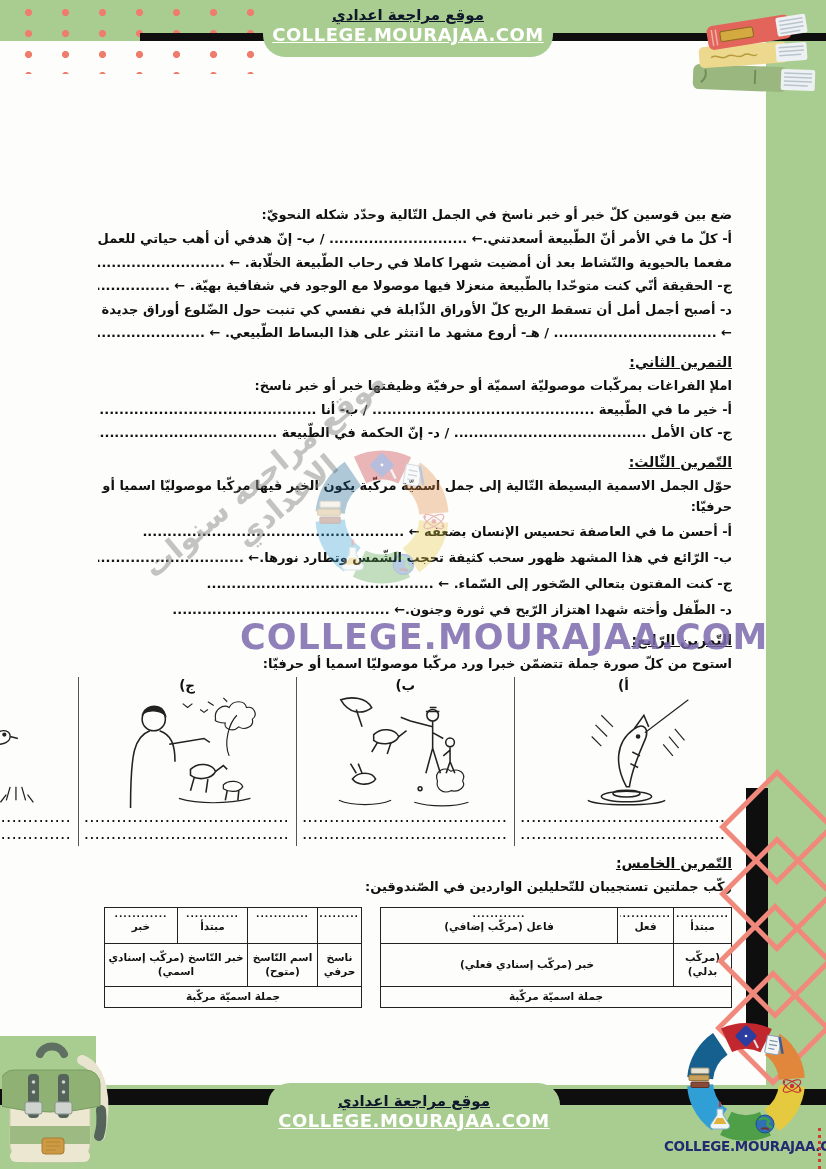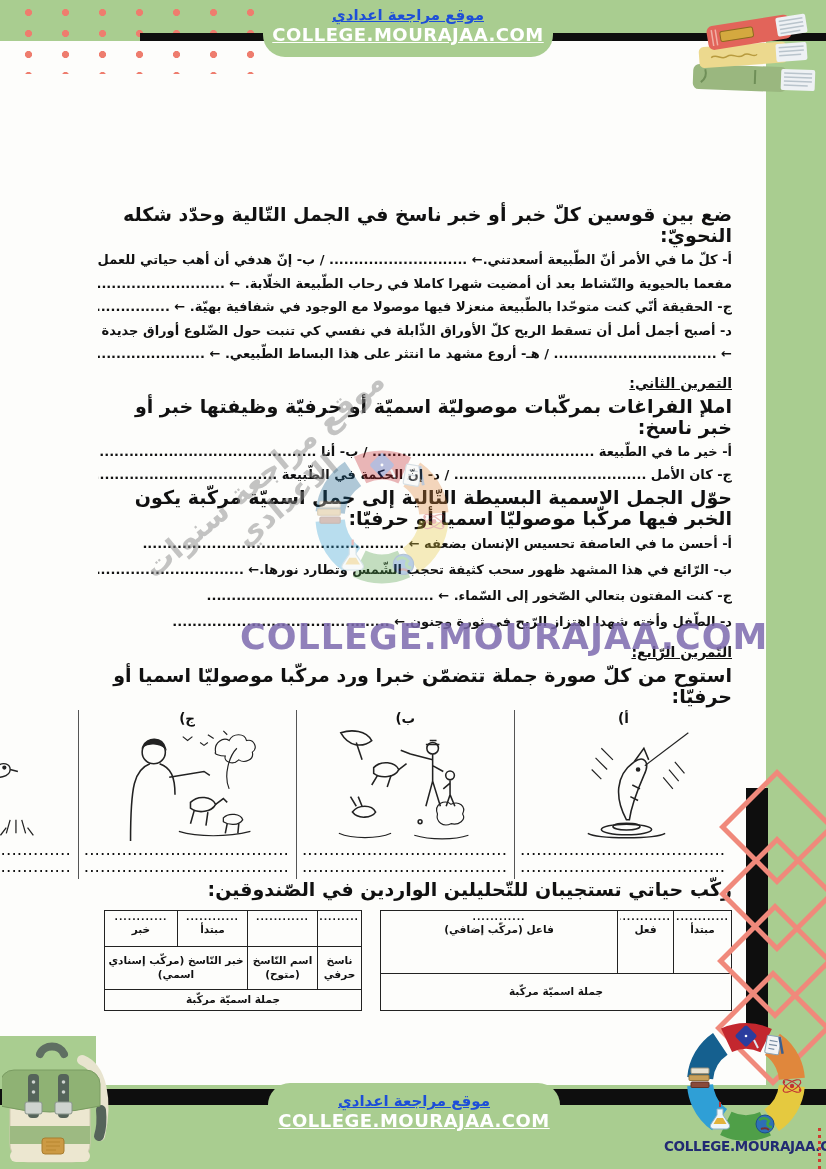"موقع مراجعة اعدادي" .tab-ar { color: #1d4ed8 -> #0f172a }
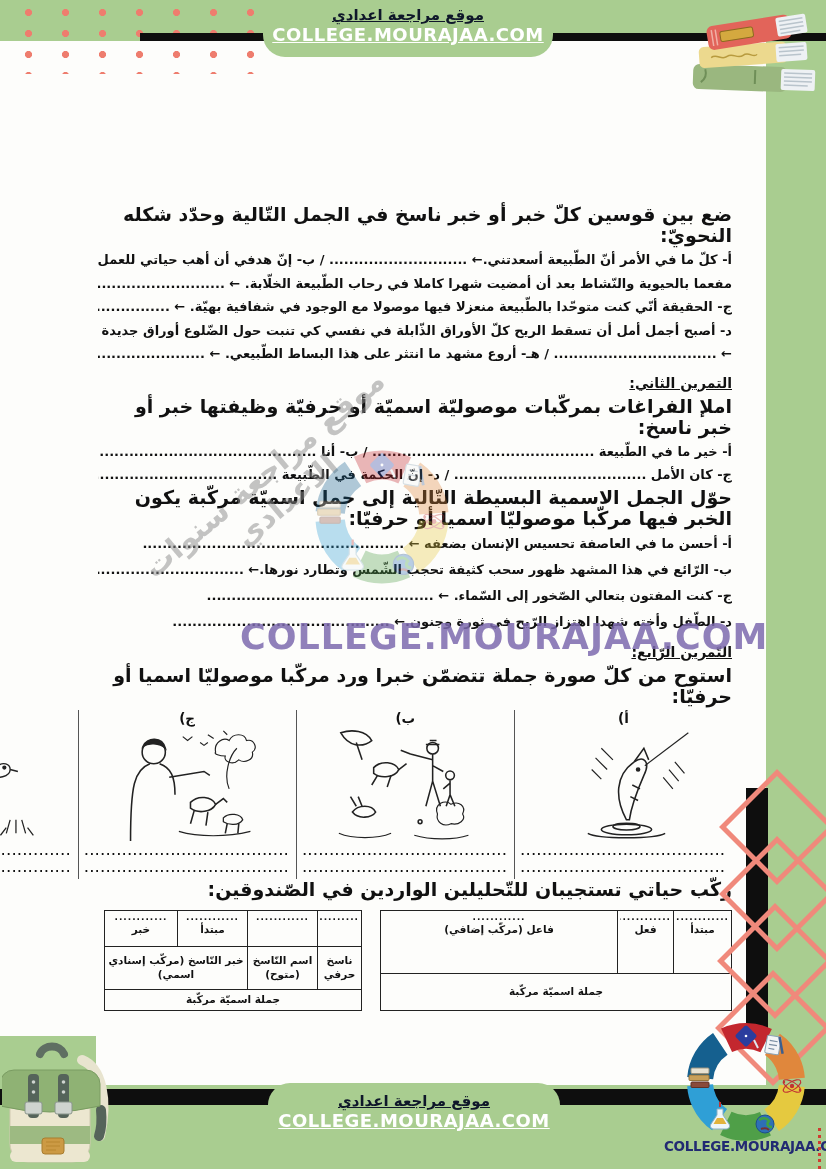"ضع بين قوسين كلّ خبر" .ex-intro { font-size: 19px -> 13px }
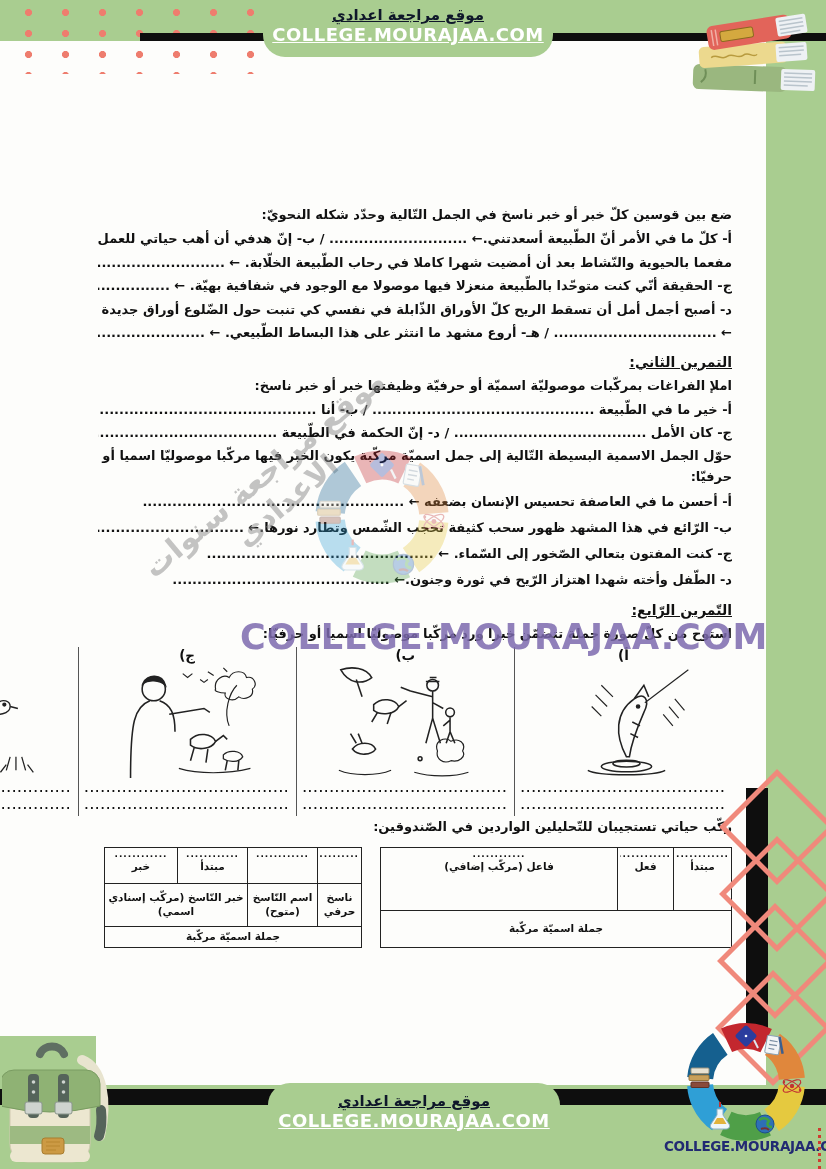"التّمرين الثّالث:" div.ex-heading { html: none -> <div>التّمرين الثّالث:</div> }
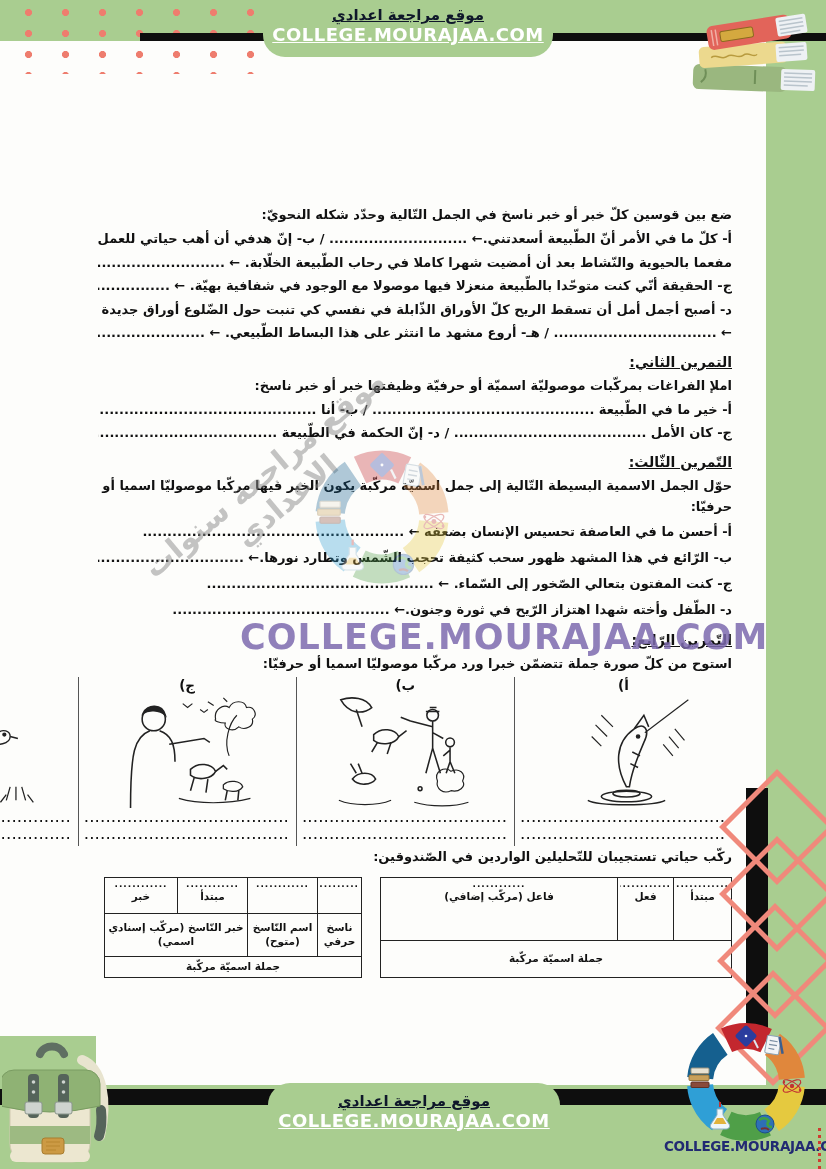"التّمرين الخامس:" div.ex-heading { html: none -> <div>التّمرين الخامس:</div> }
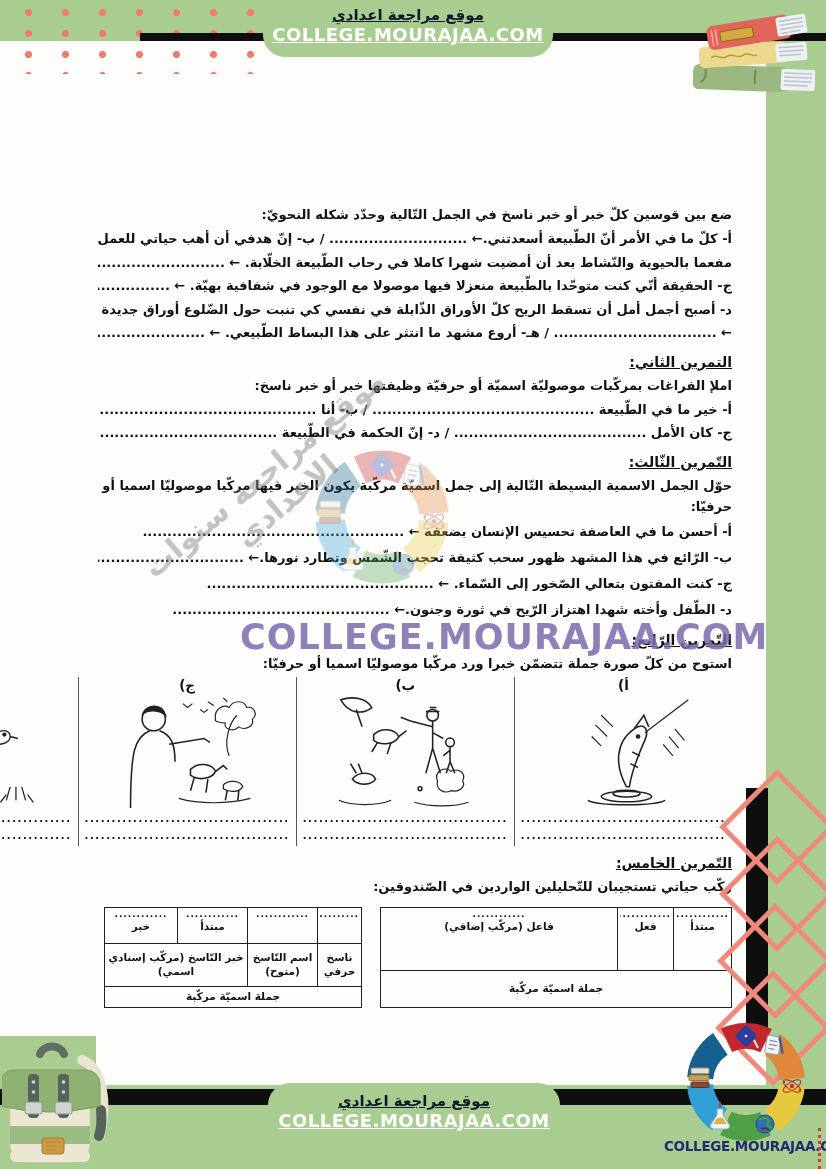"ركّب حياتي تستجيبان للتّحليلين الواردين" div.ex-intro { text: حياتي -> جملتين }
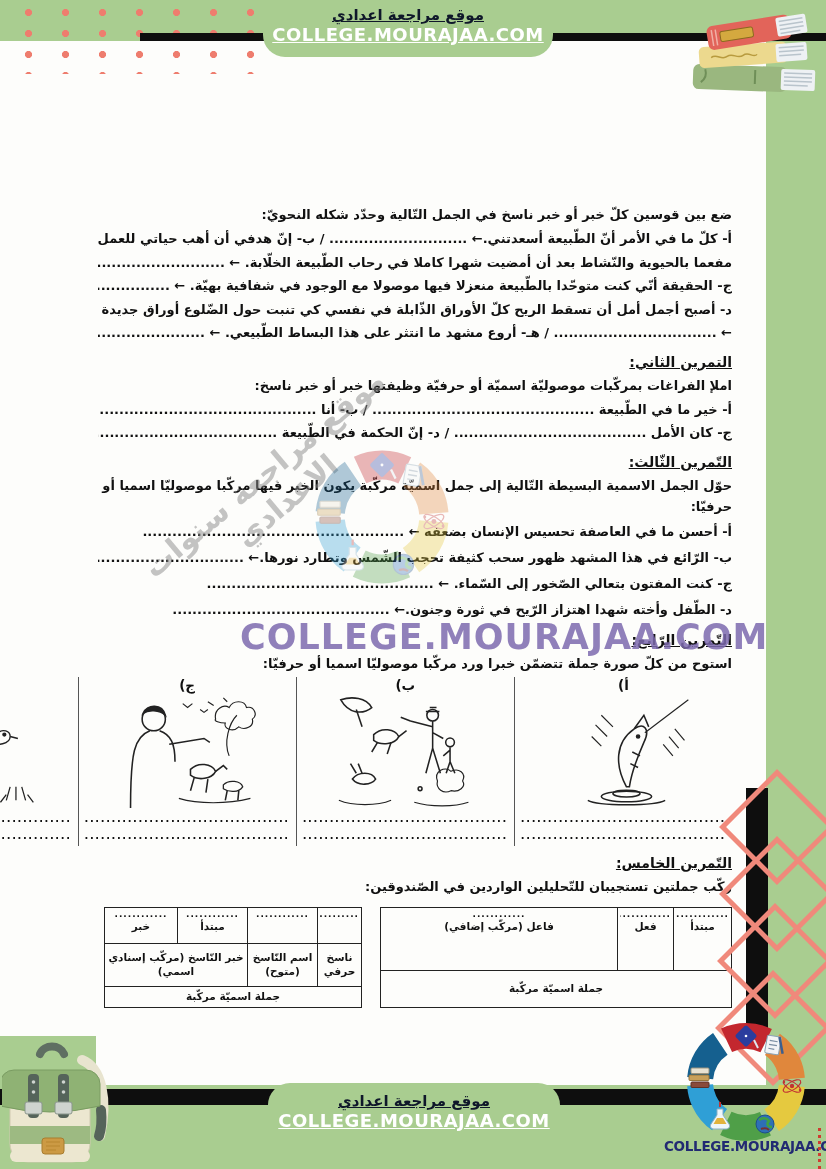"(مركّب بدلي)" tr.rowB { html: none -> <tr> <td>(مركّب بدلي)</td> <td>خبر (مركّب إسنادي فعلي)</td> </tr> }
